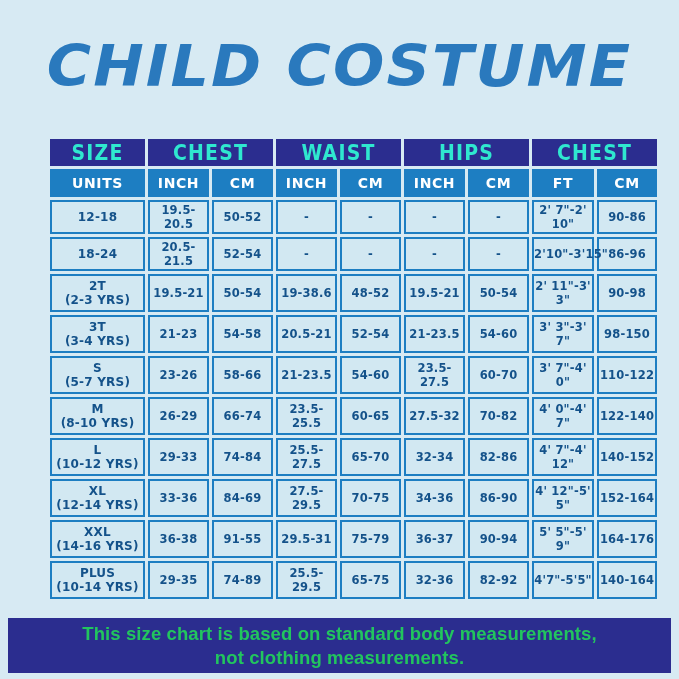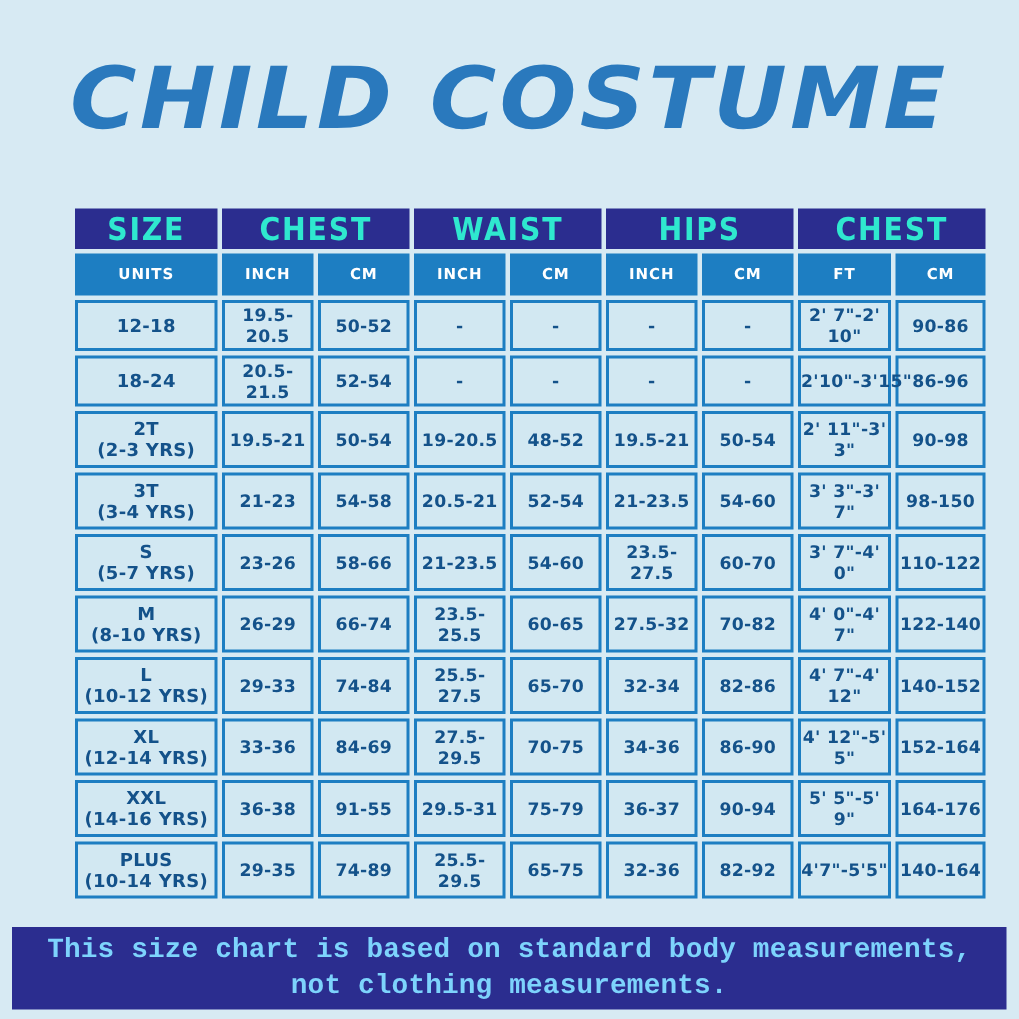"UNITS" .units-head { font-size: 10px -> 14px }
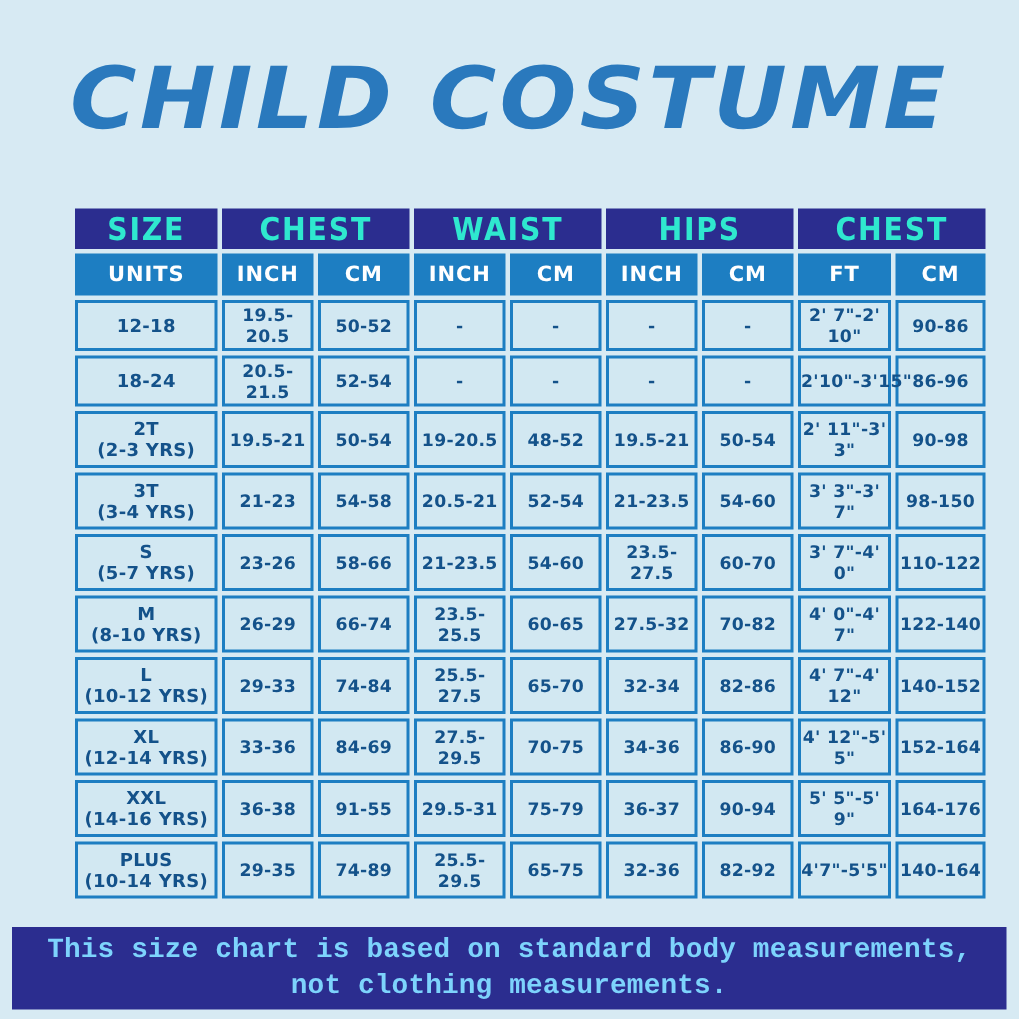"19-20.5" td.cell { text: 19-20.5 -> 19-38.6 }
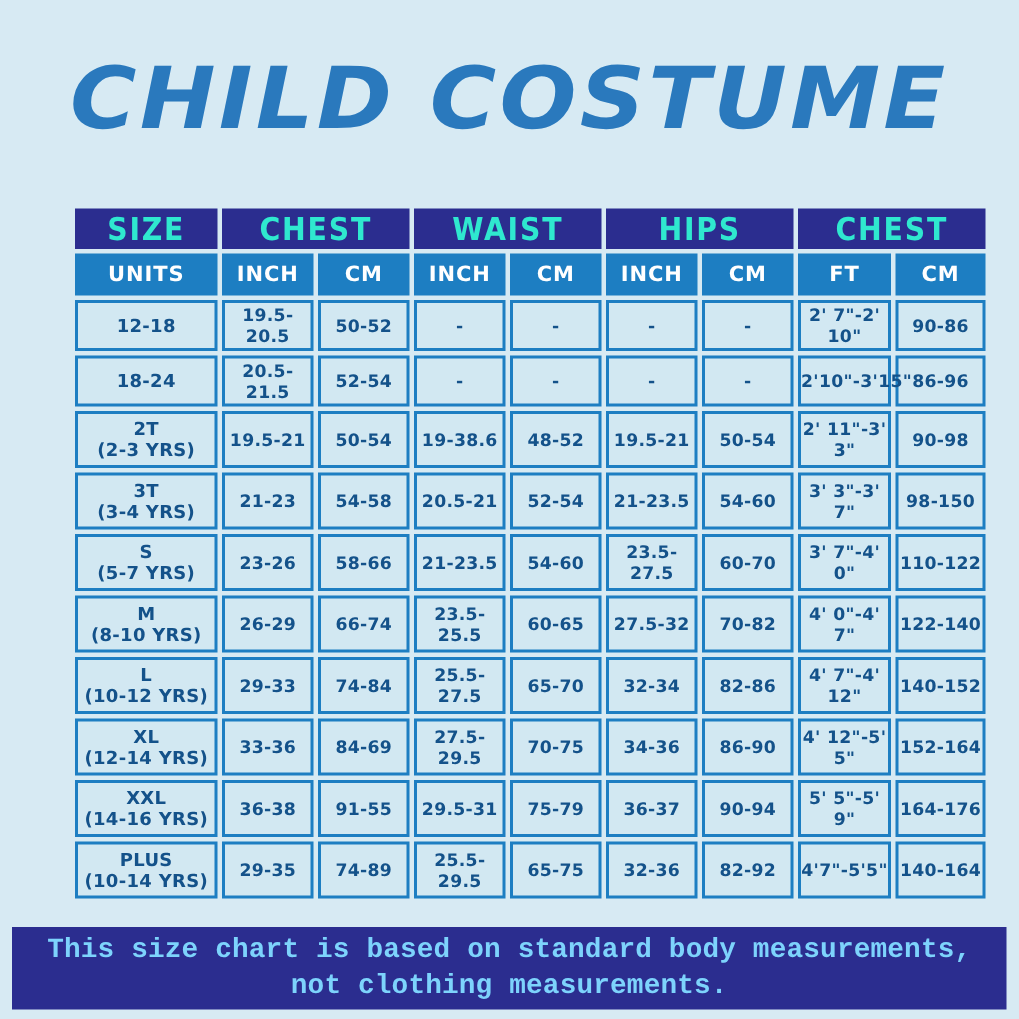"This size chart is based" .footer { color: #7dd3fc -> #22c55e; font-family: Liberation Mono, monospace -> Liberation Sans, sans-serif }
